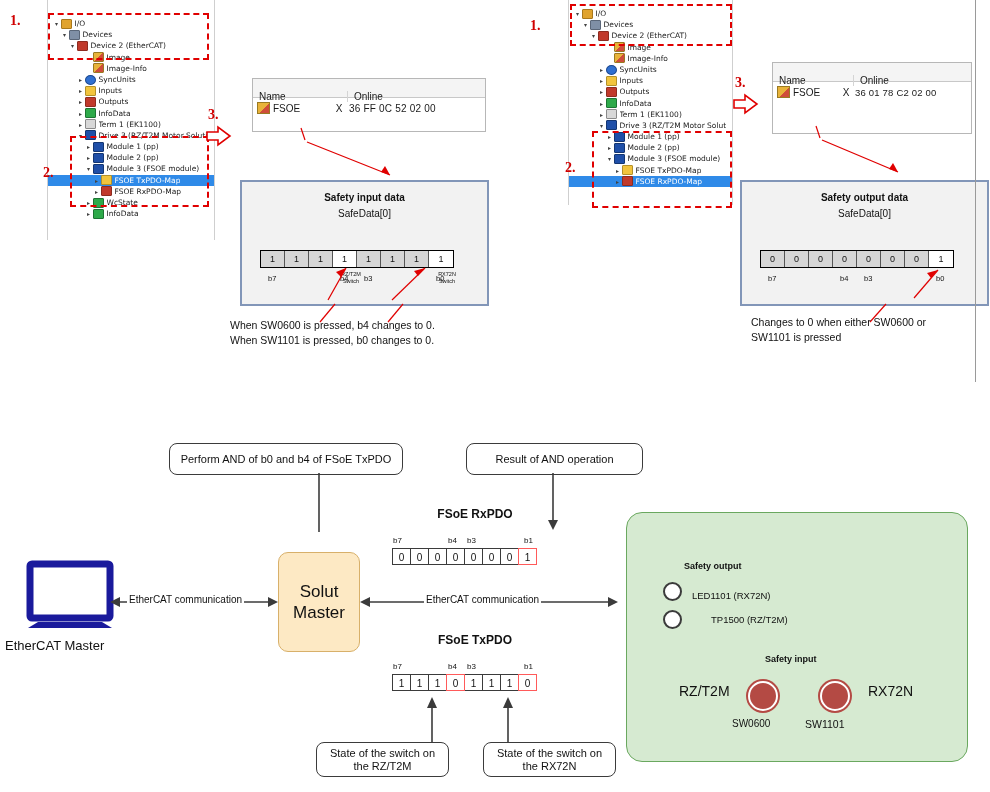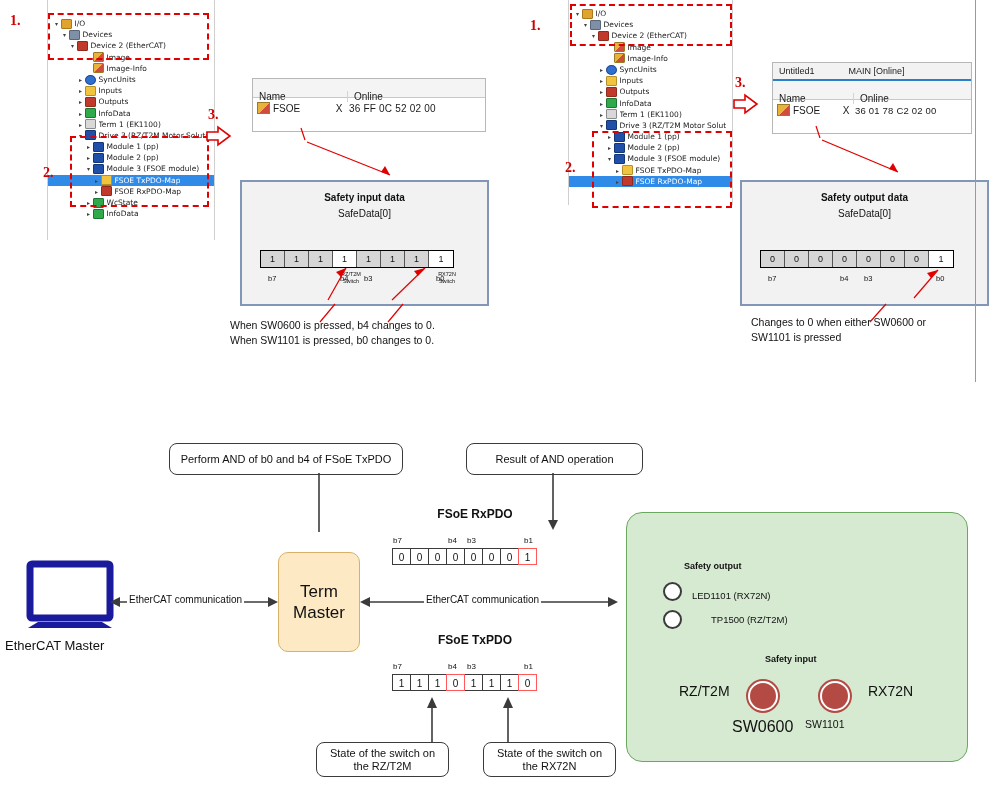"Untitled1" div.tabs { html: <div> <div>Untitled1</div> <div>MAIN [Online]</div> </div> -> none }
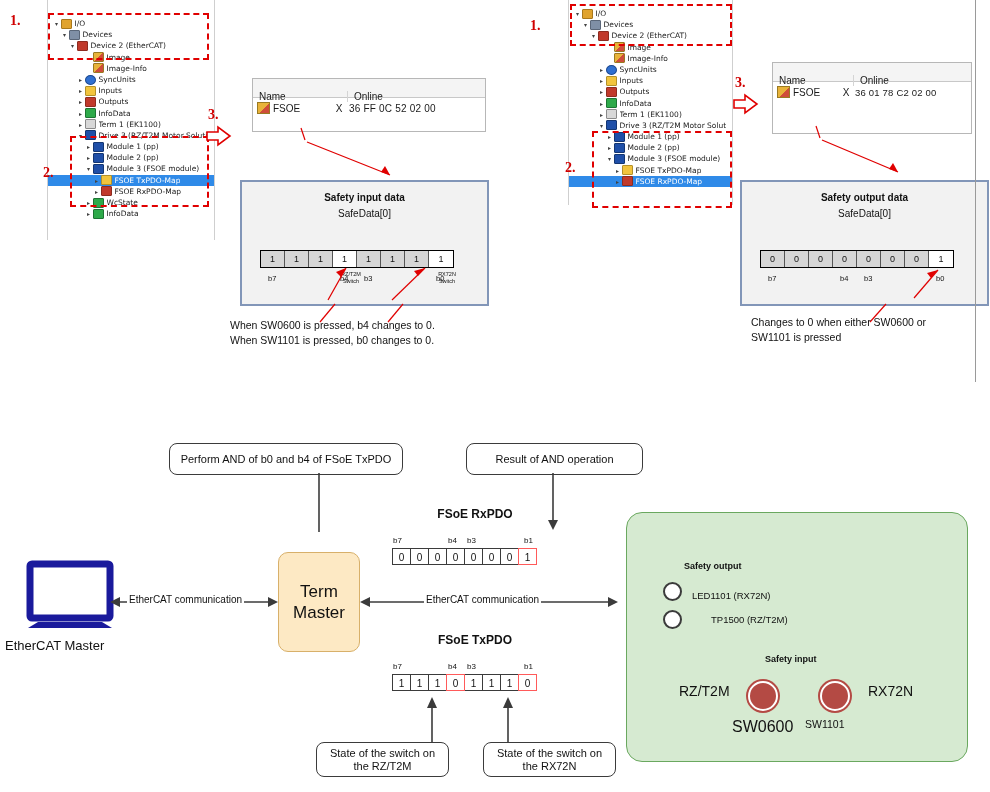"Term" span { text: Term -> Solut }
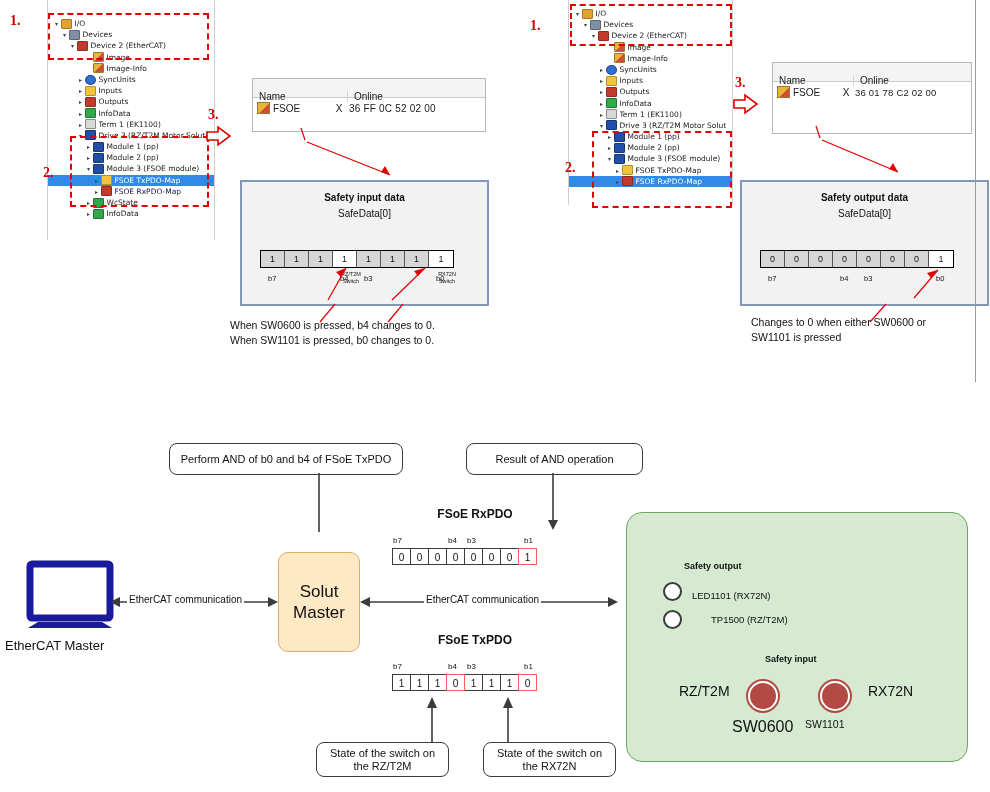"SW0600" div.abs { font-size: 16px -> 10px }
